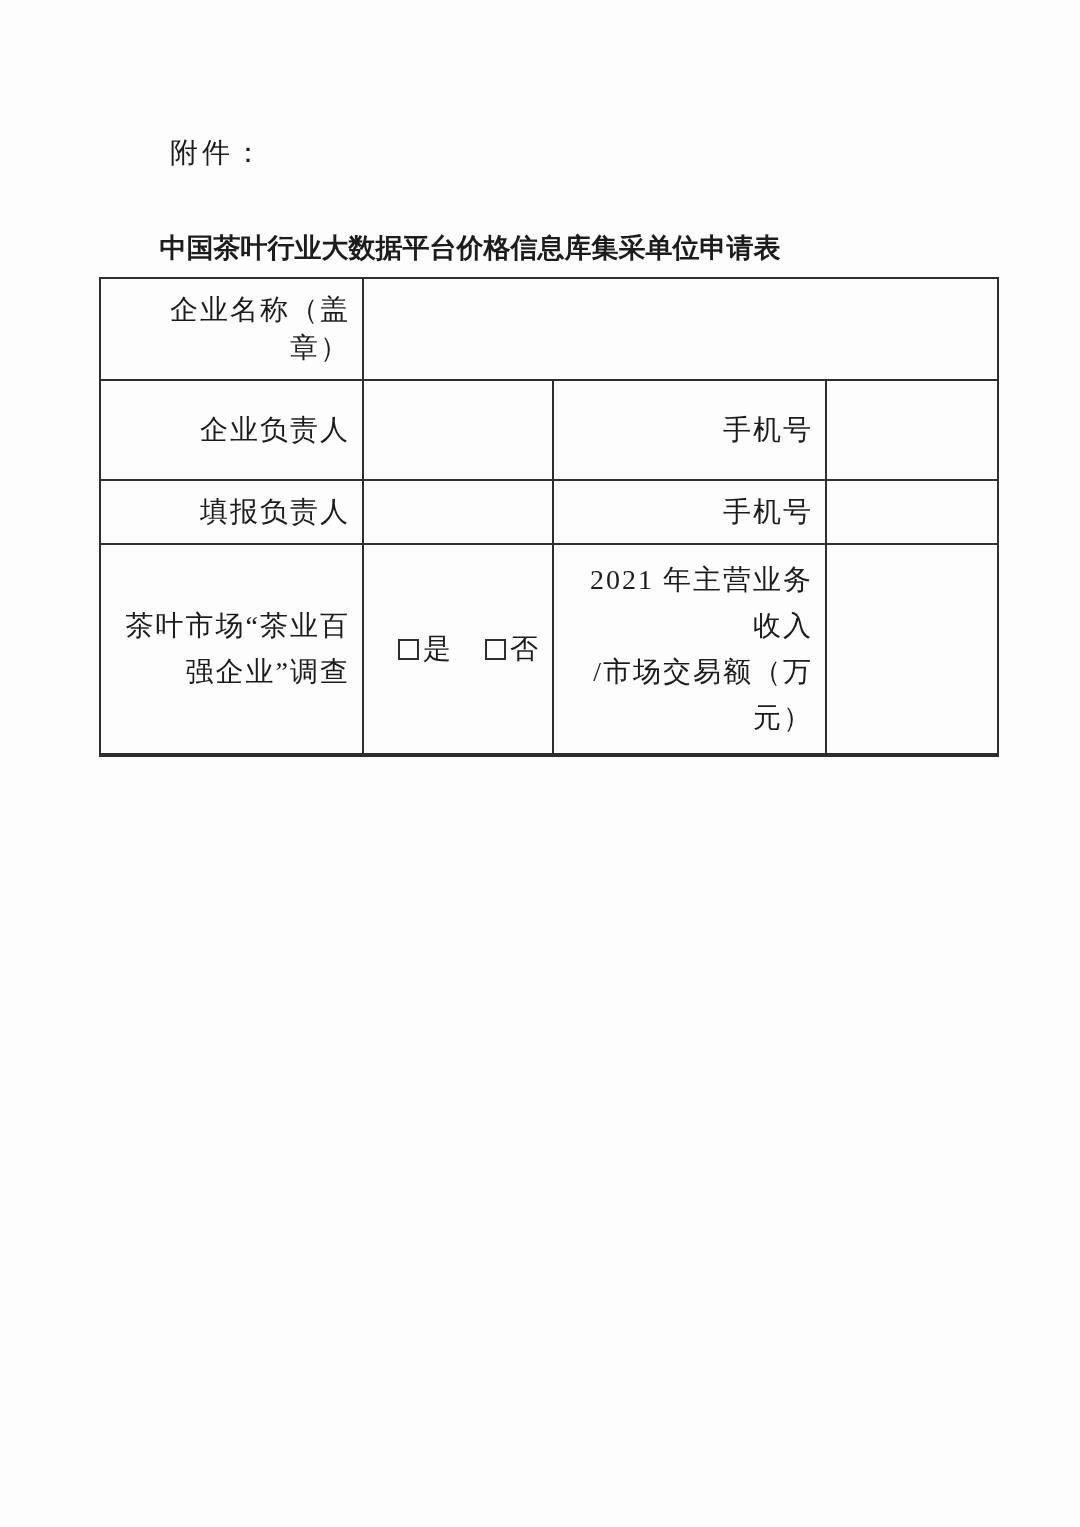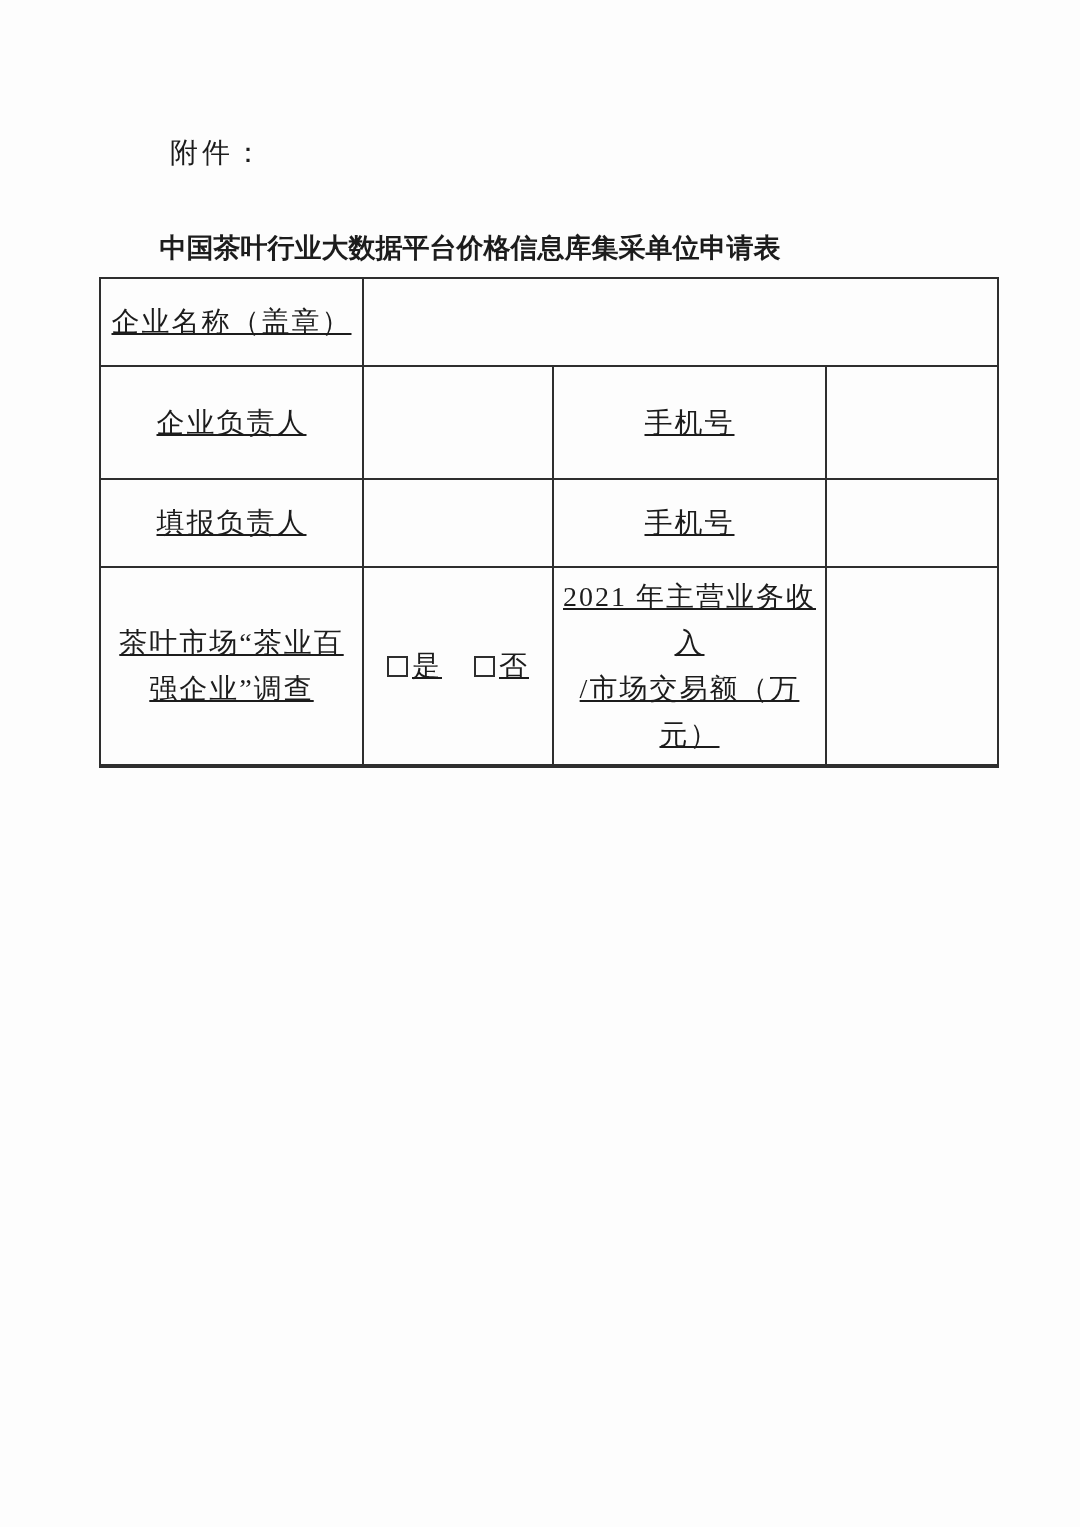"企业名称（盖章）" table.form-table td { padding: 6px -> 12px; text-align: center -> right; text-decoration: underline -> none }
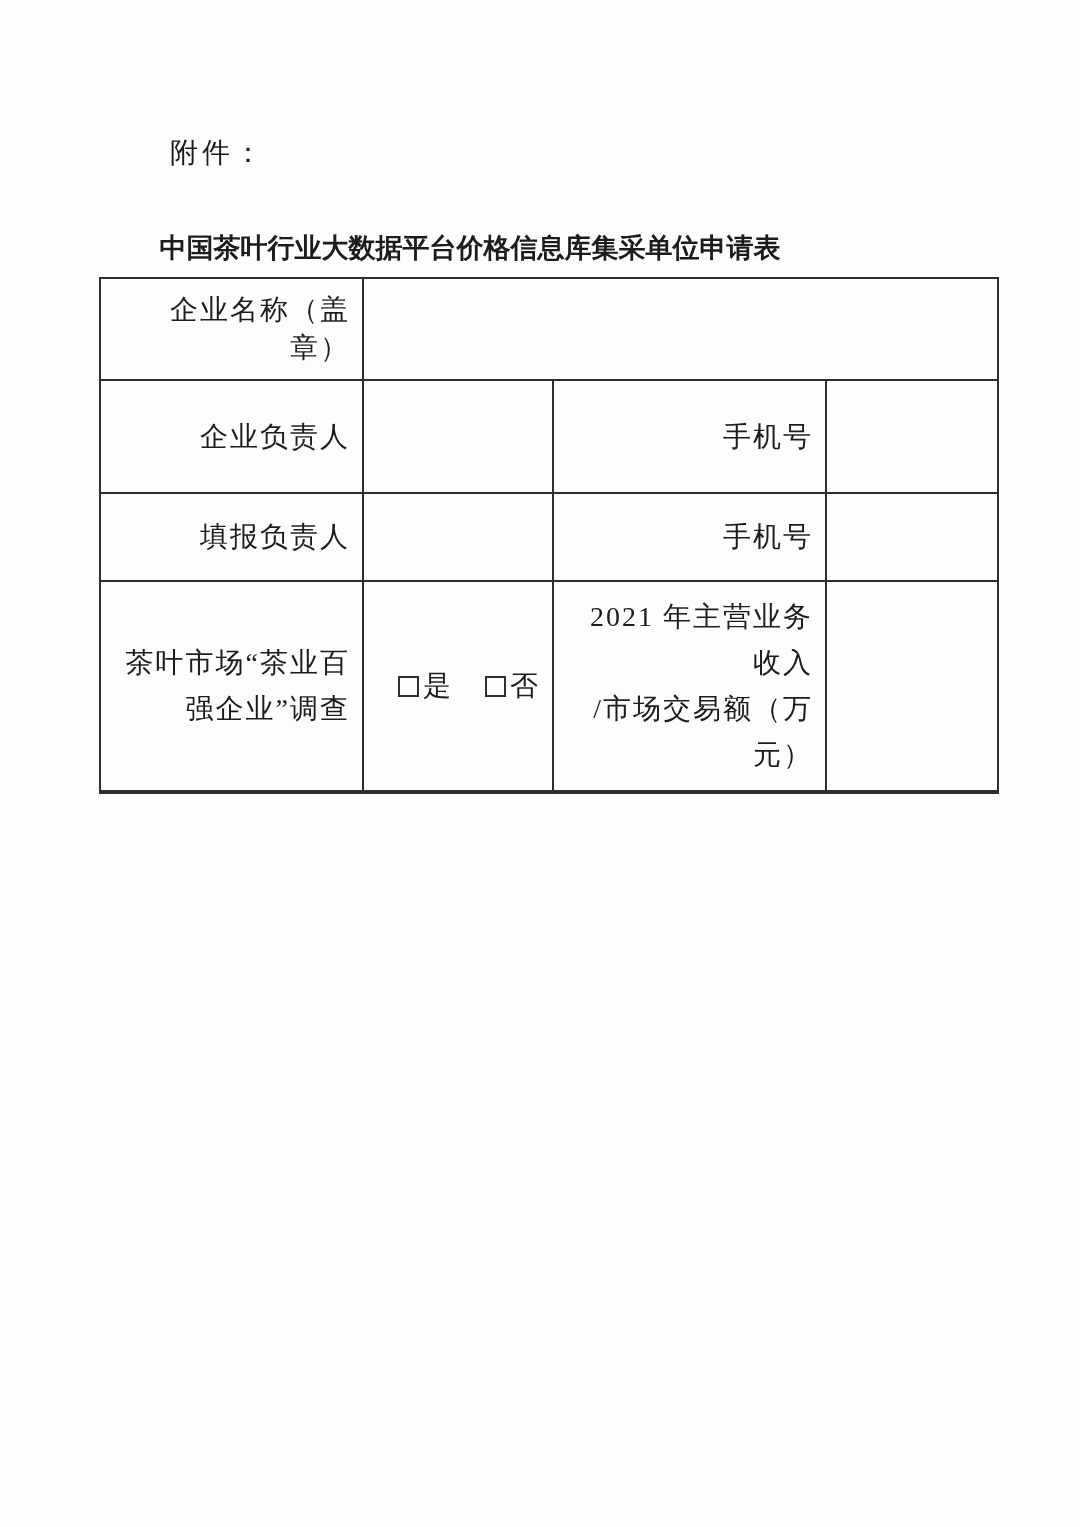"企业负责人" tr { height: 113px -> 100px }
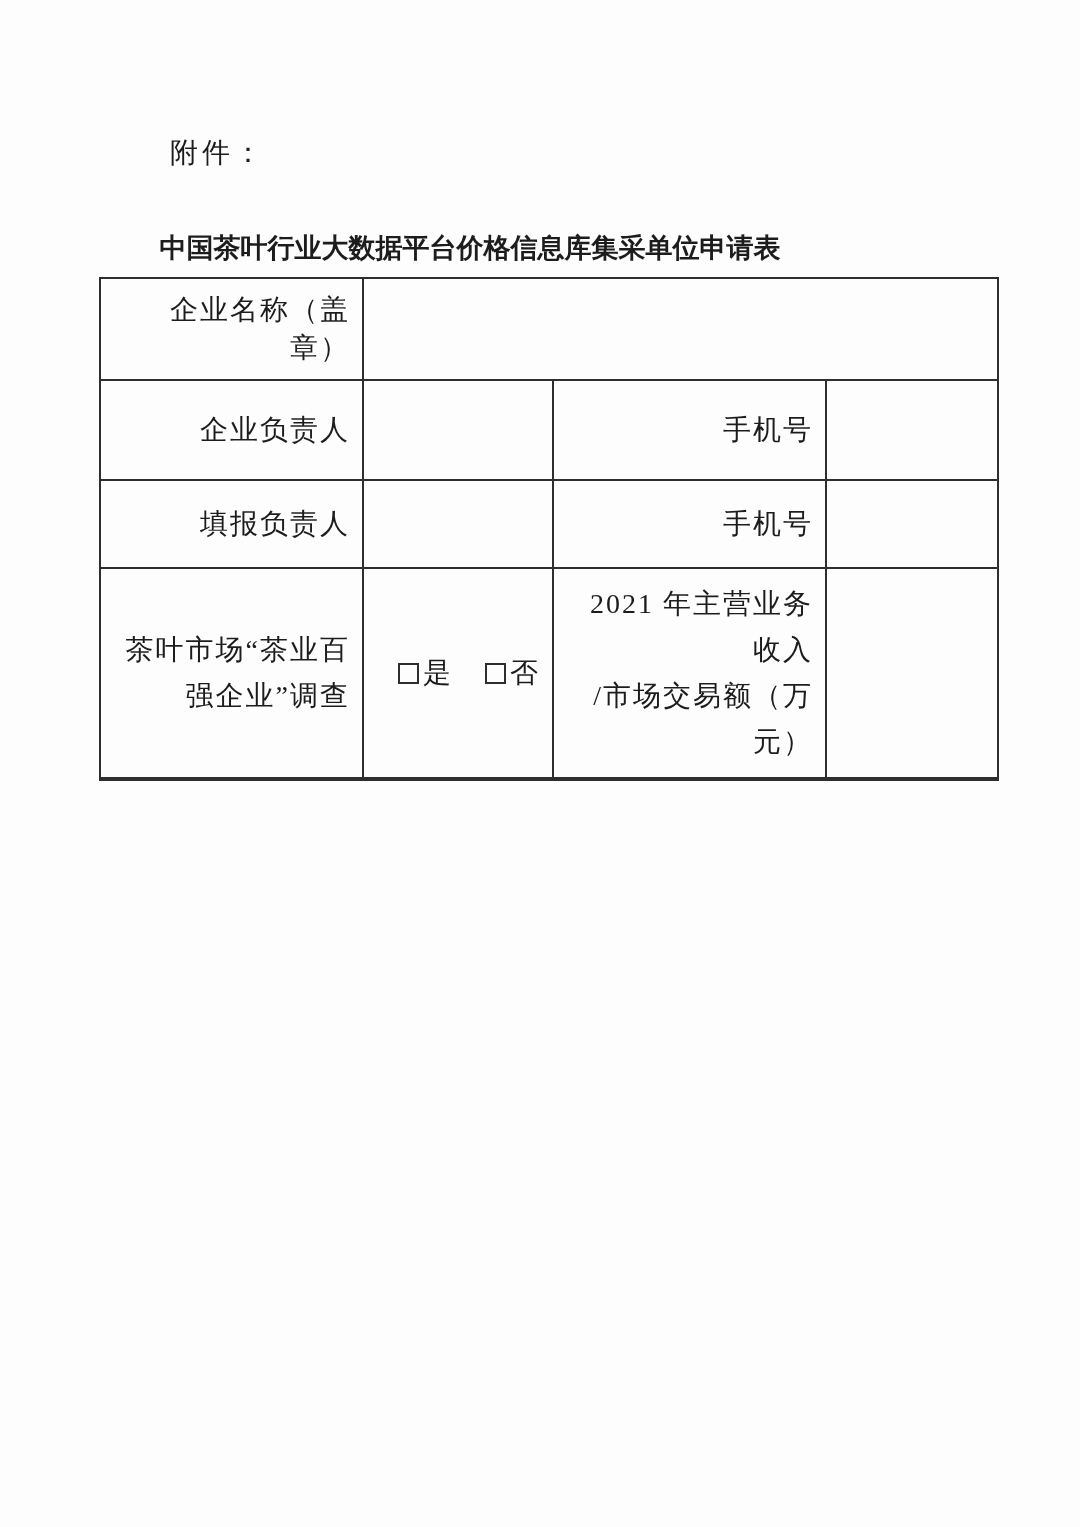"填报负责人" tr { height: 88px -> 64px }
